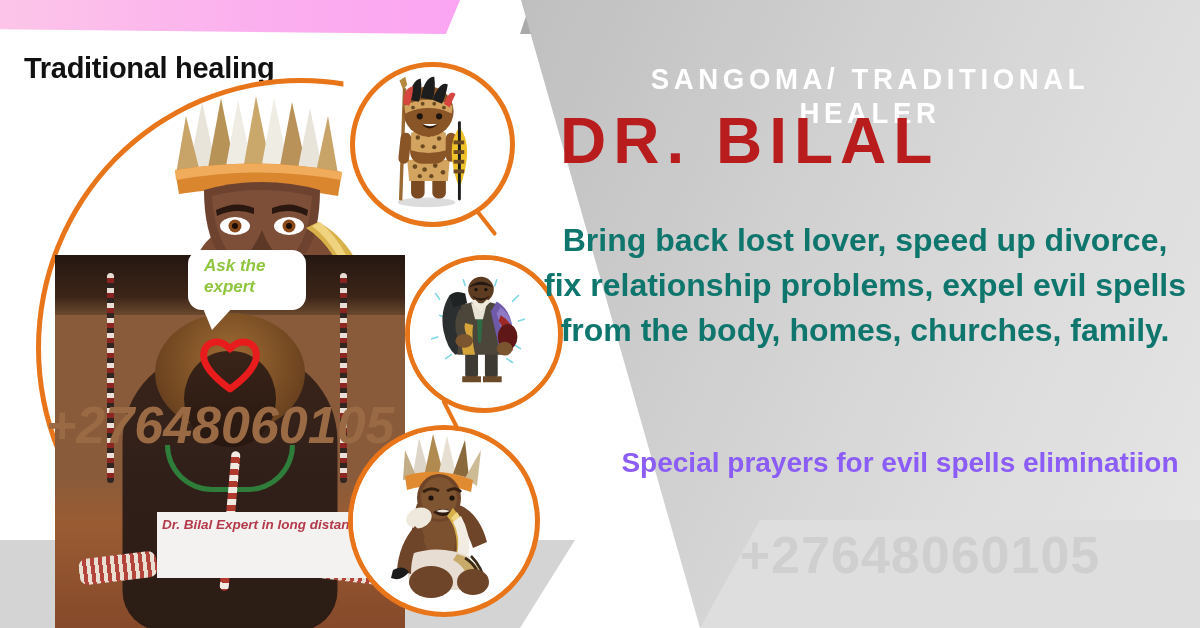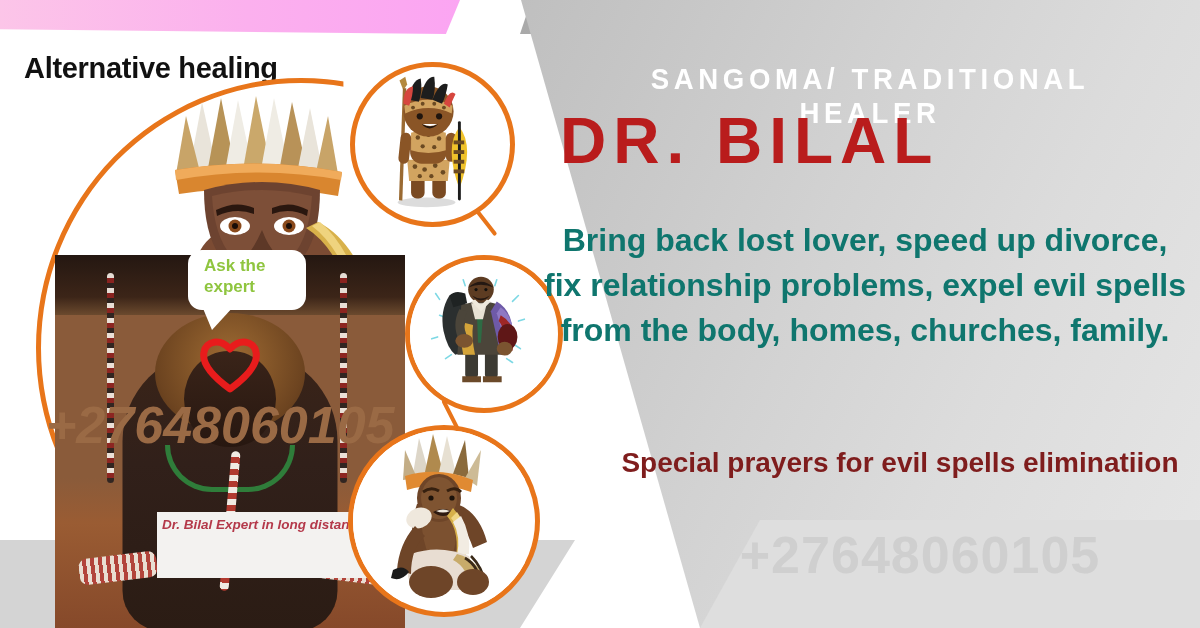"Alternative healing" div.alt-heading { text: Alternative -> Traditional }
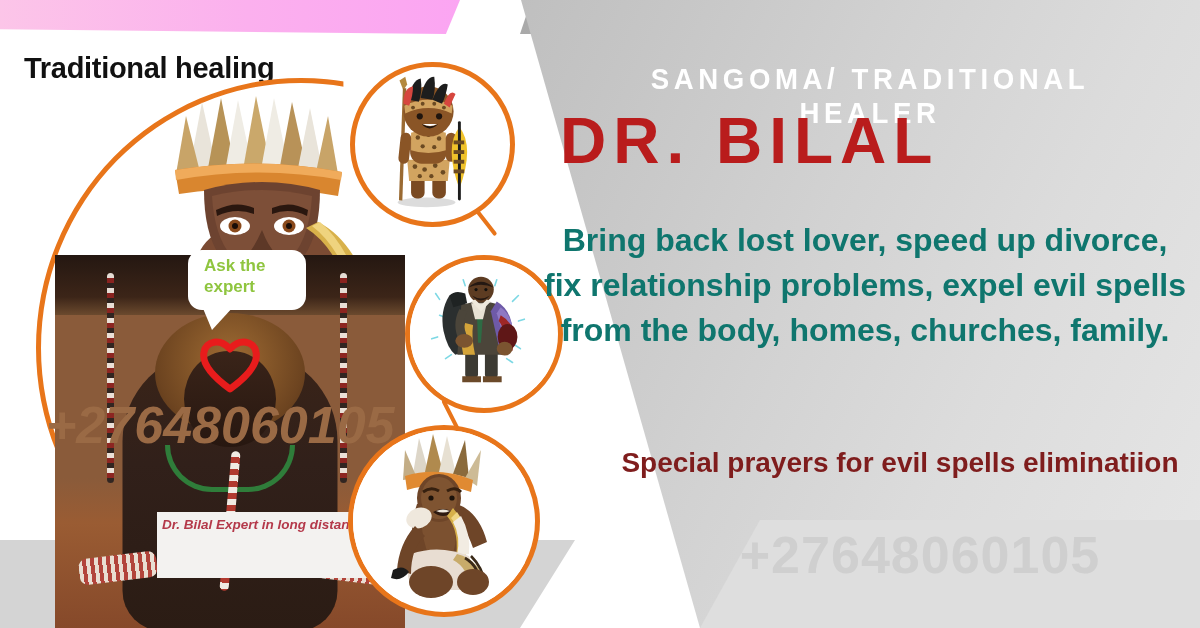"Ask the expert" .bubble-text { font-style: none -> italic }
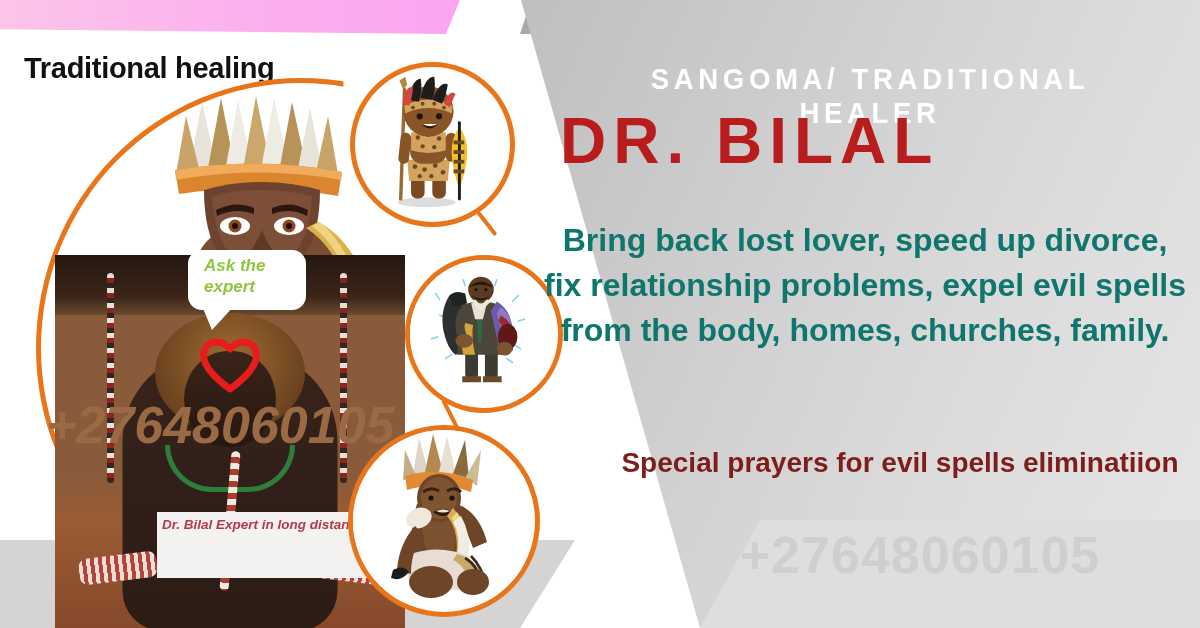"Special prayers for evil spells" .black-body { color: #7f1d1d -> #8b5cf6 }
